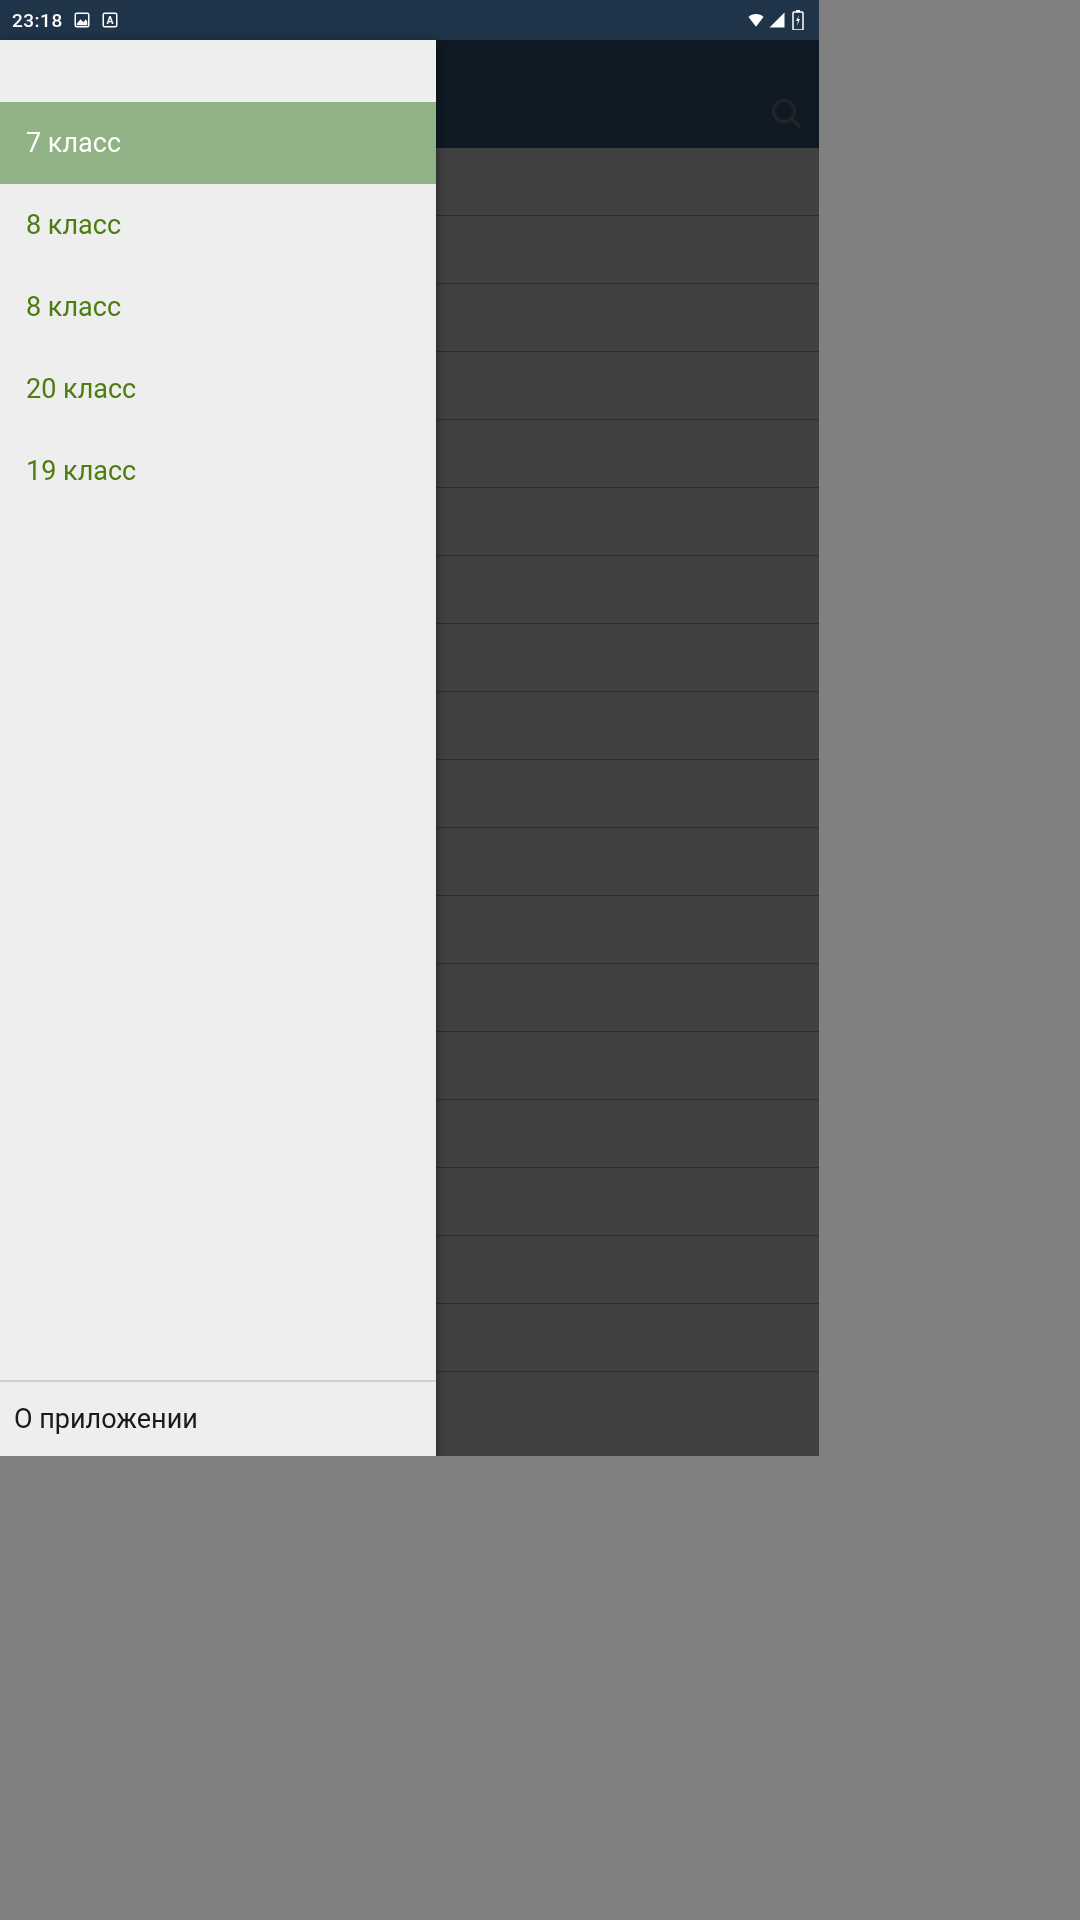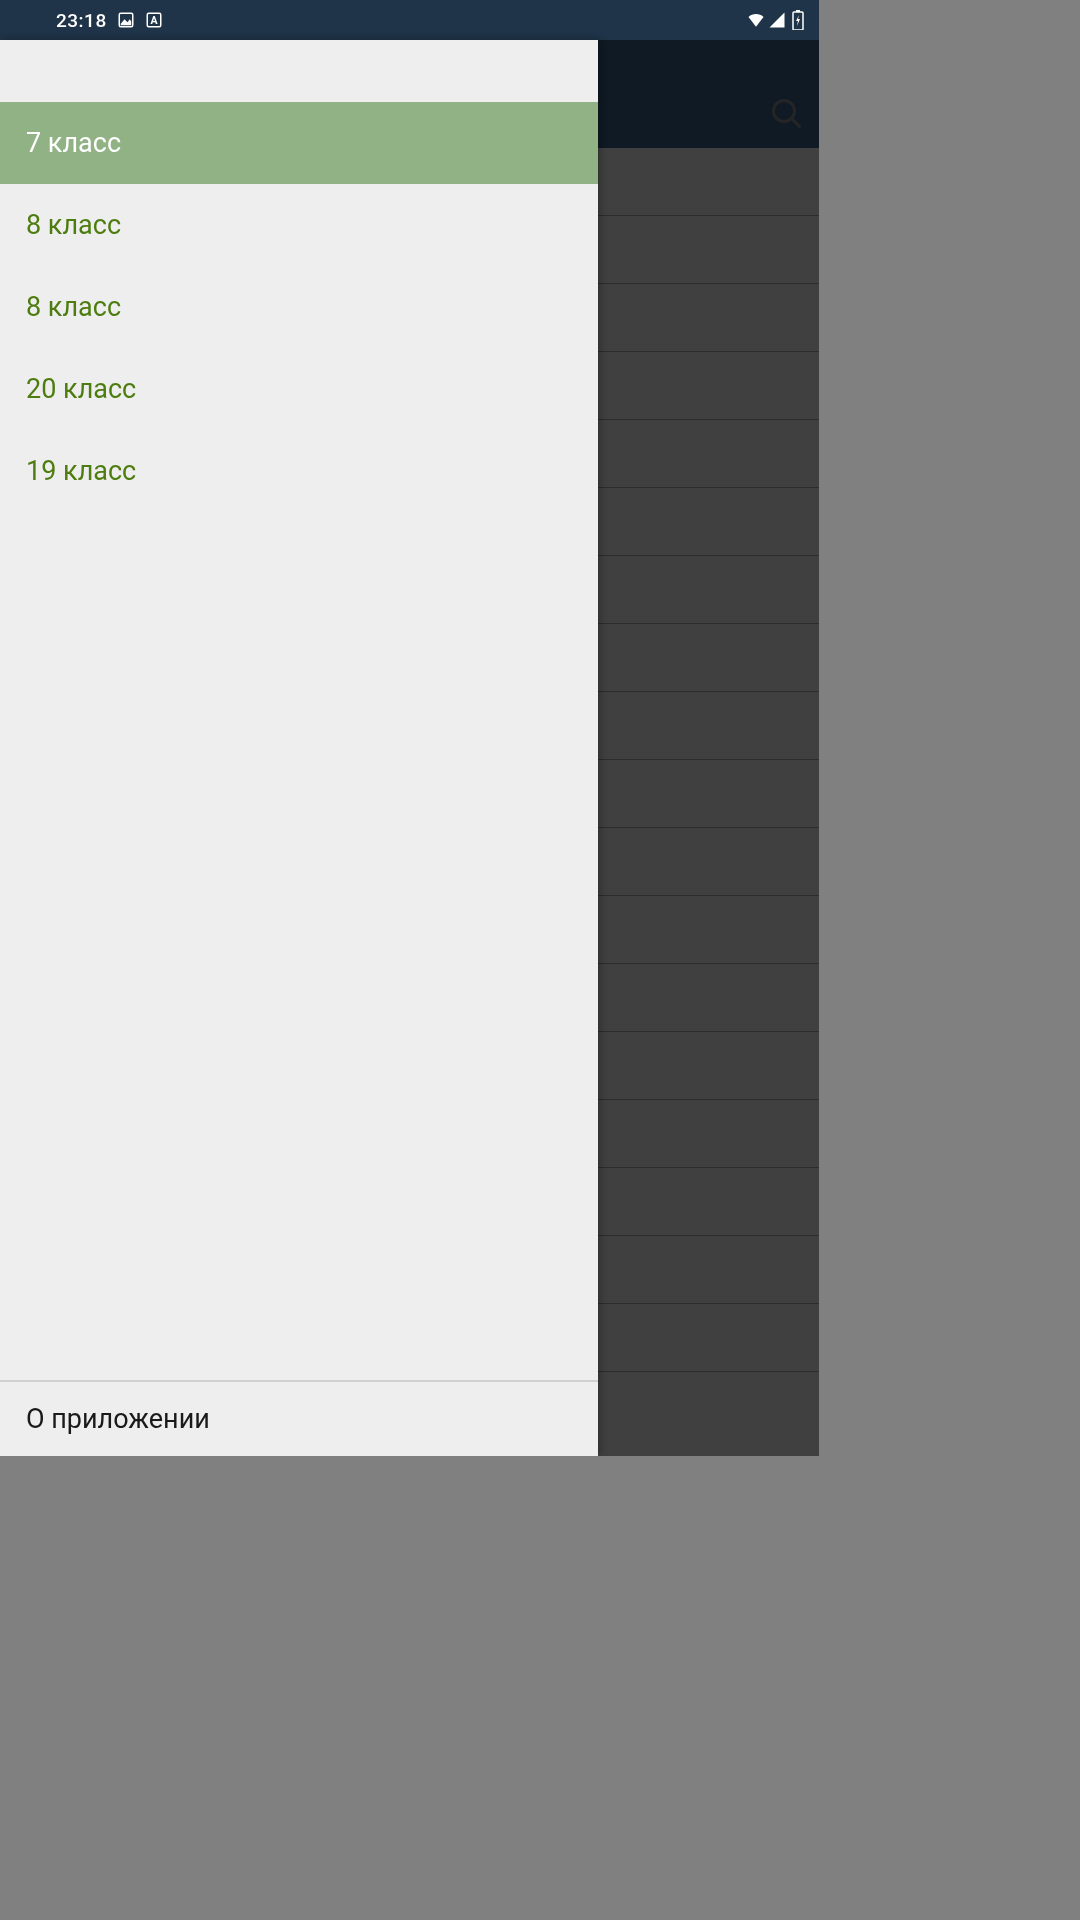"23:18" .status-time { margin-left: 44px -> none }
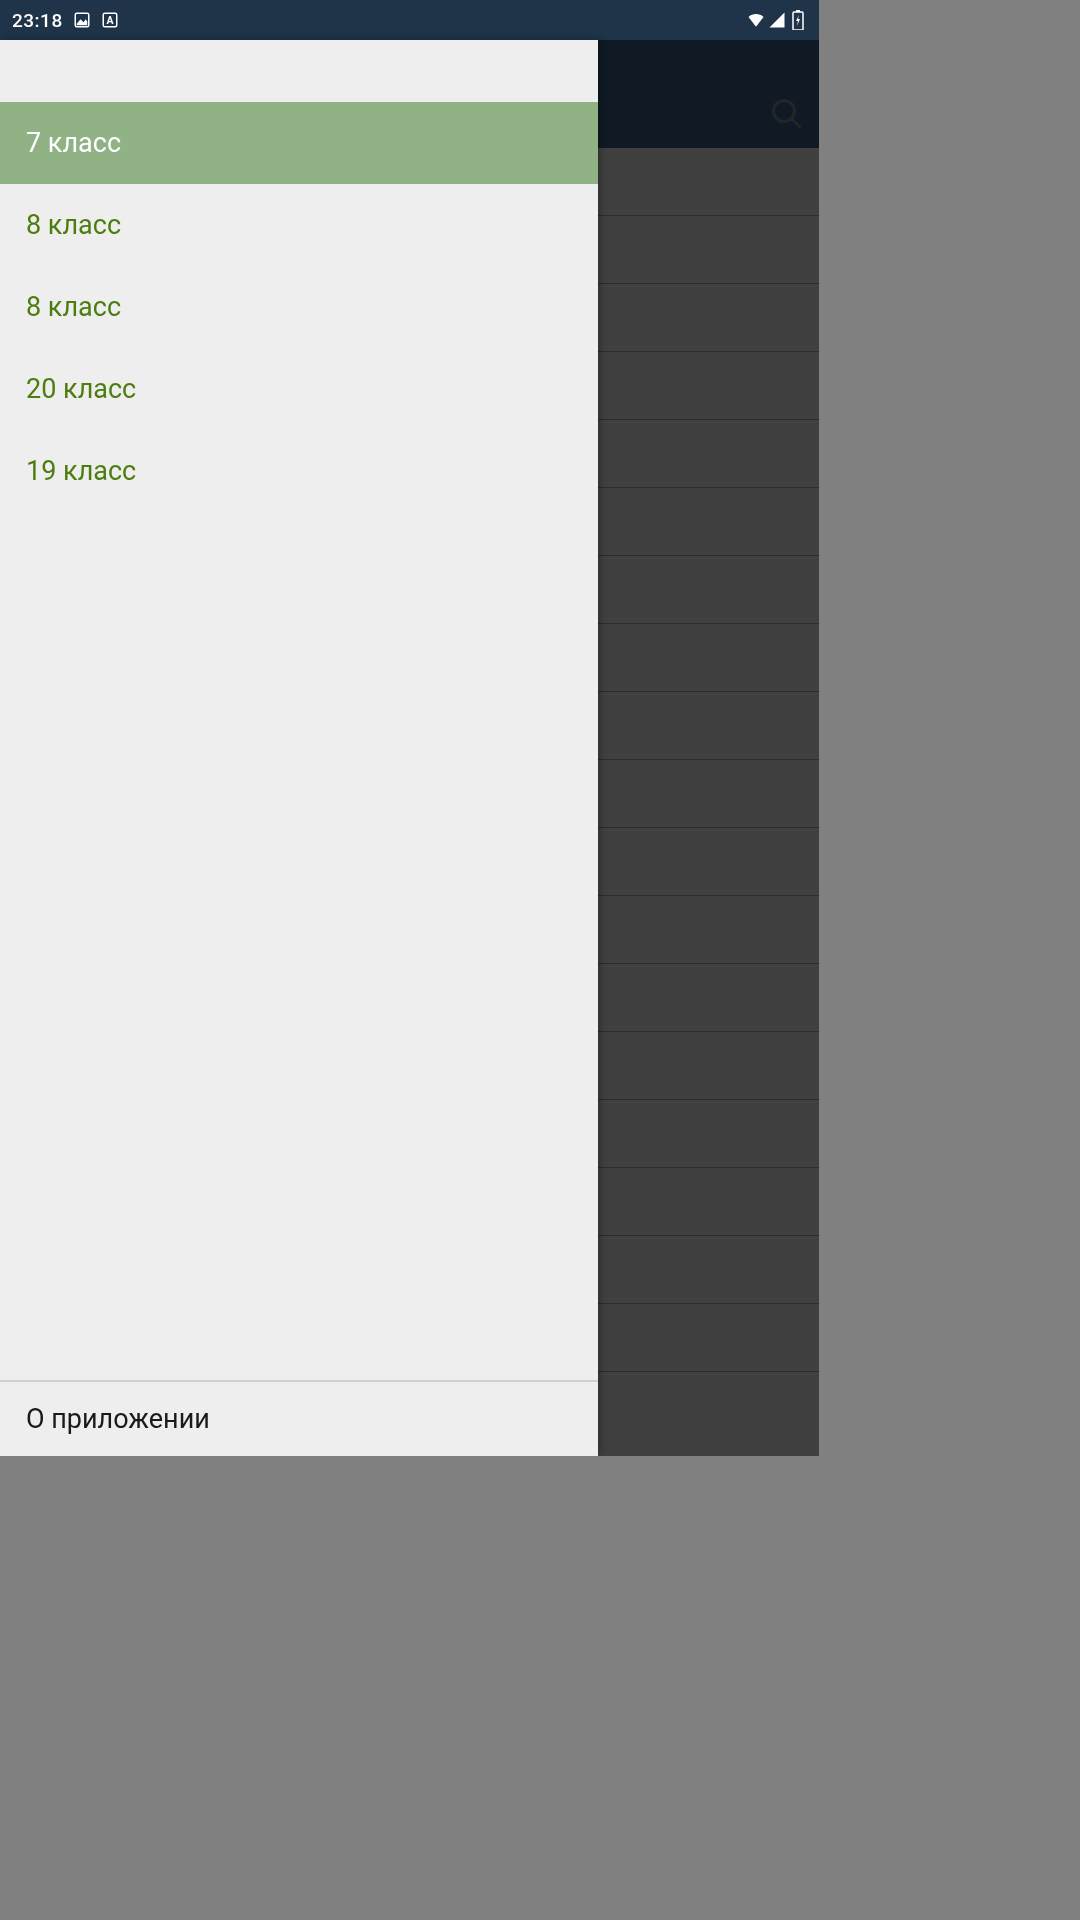"7 класс" .drawer { width: 598px -> 436px }
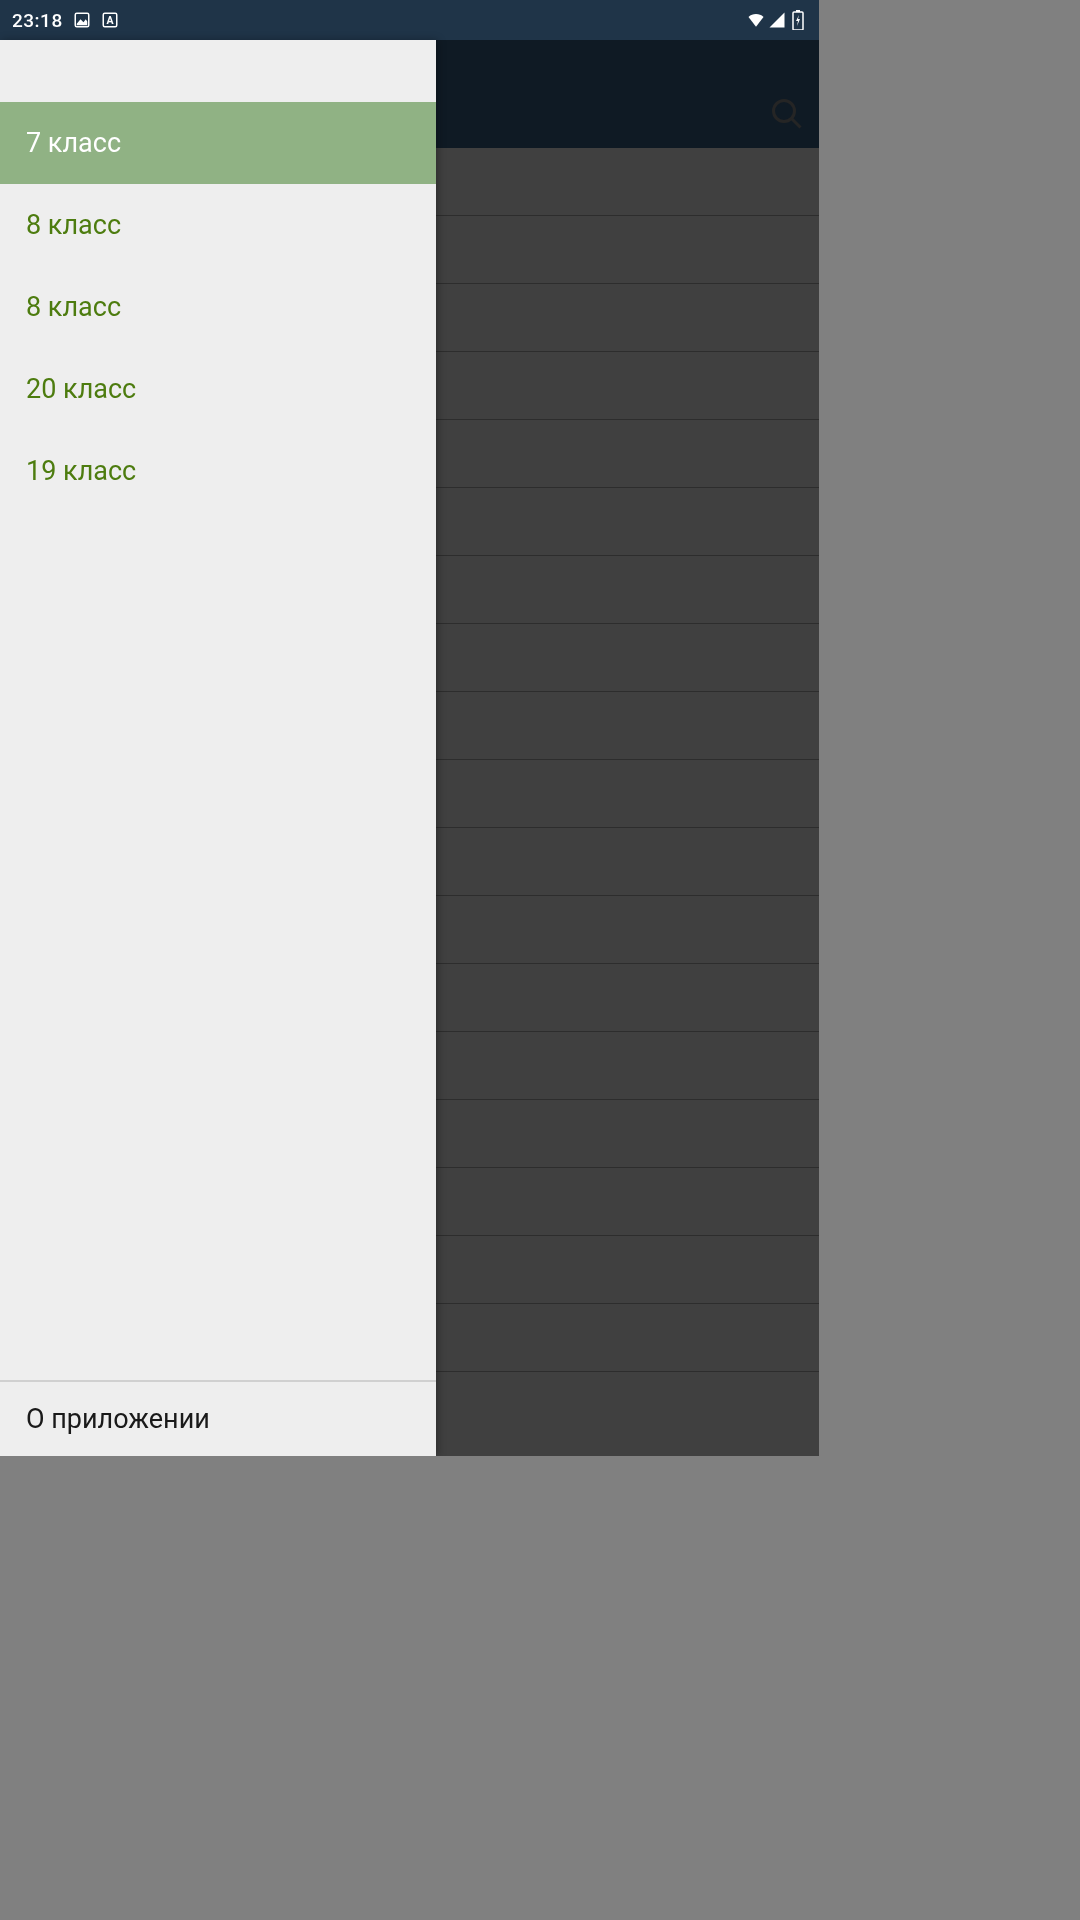"О приложении" .drawer-footer { padding-left: 26px -> 14px }
